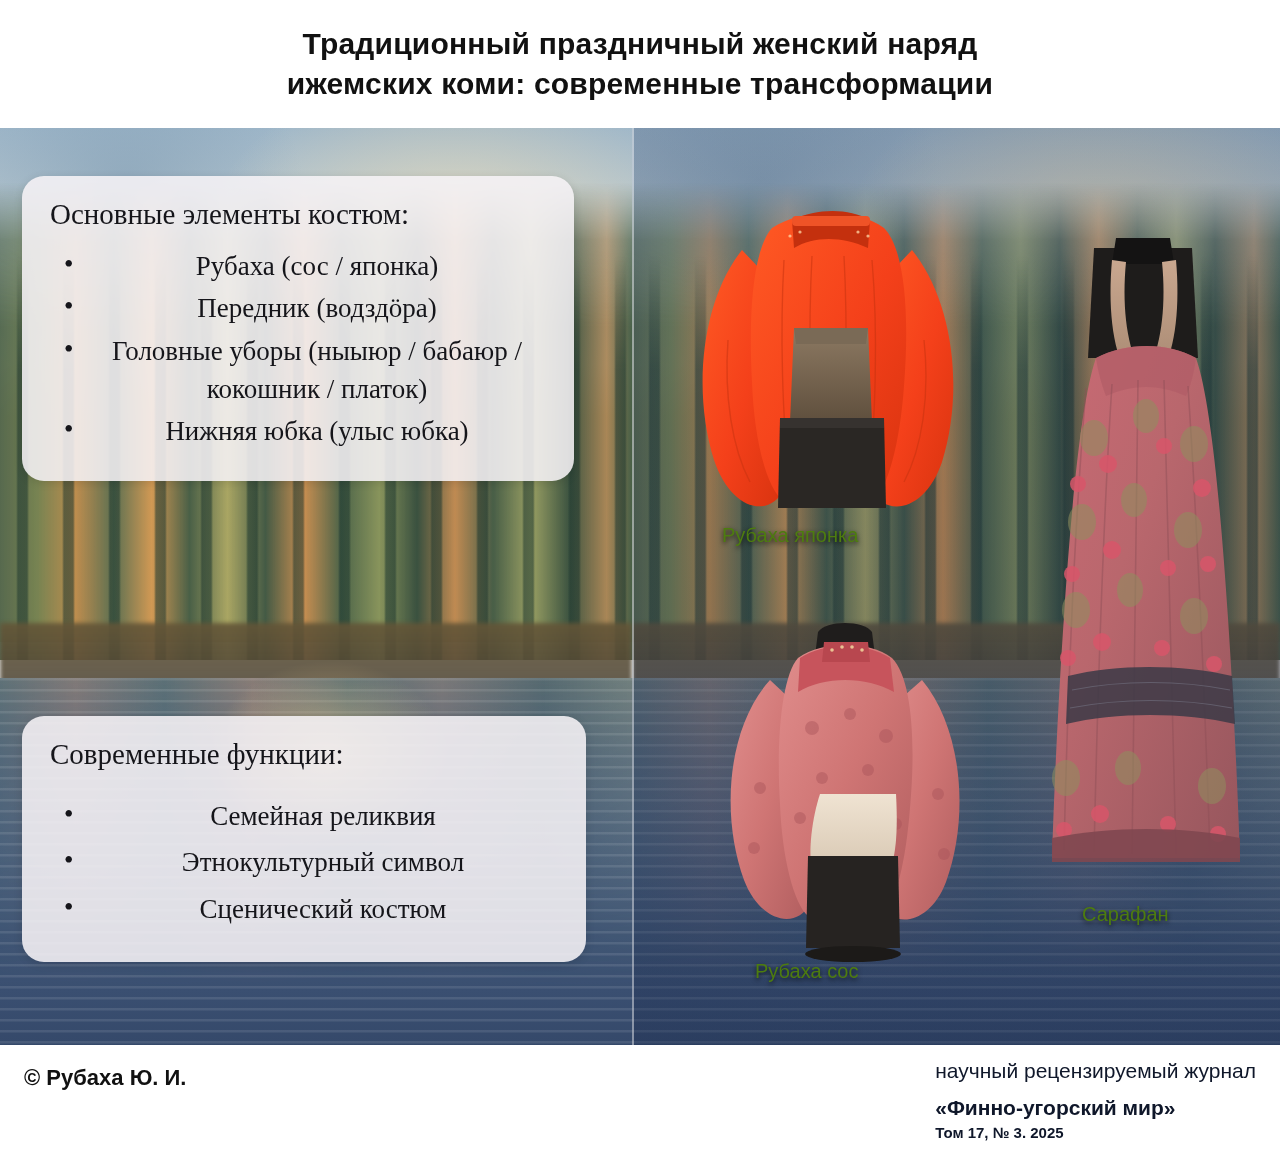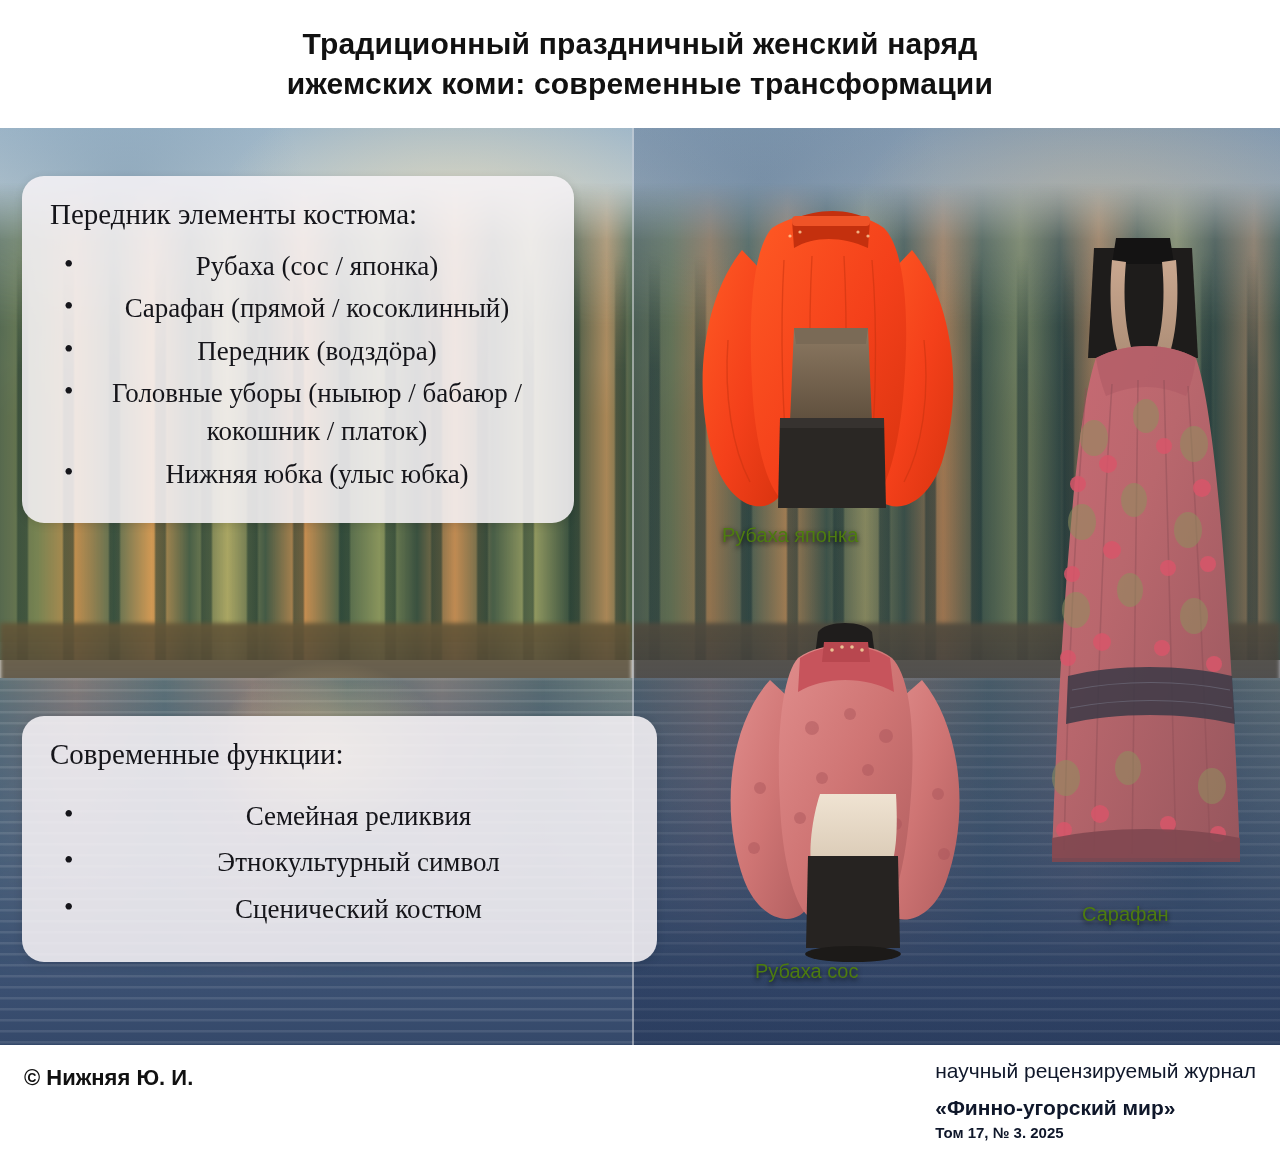"Передник элементы костюма:" div.card-title { text: Передник элементы костюма -> Основные элементы костюм }
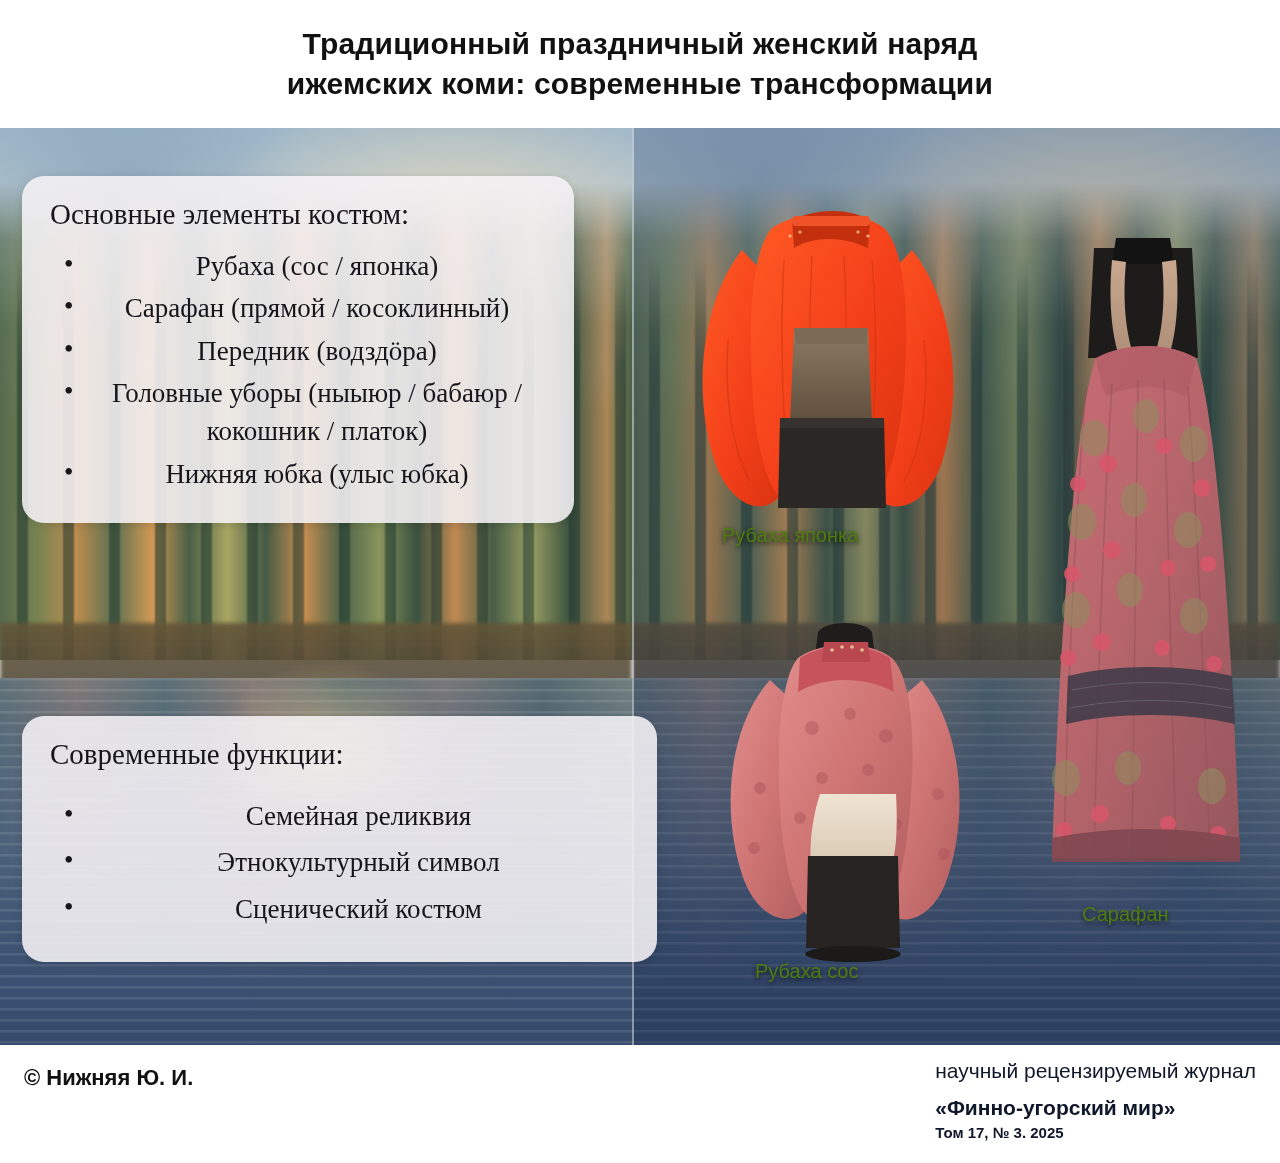"Сарафан (прямой / косоклинный)" li { html: <li>Сарафан (прямой / косоклинный)</li> -> none }
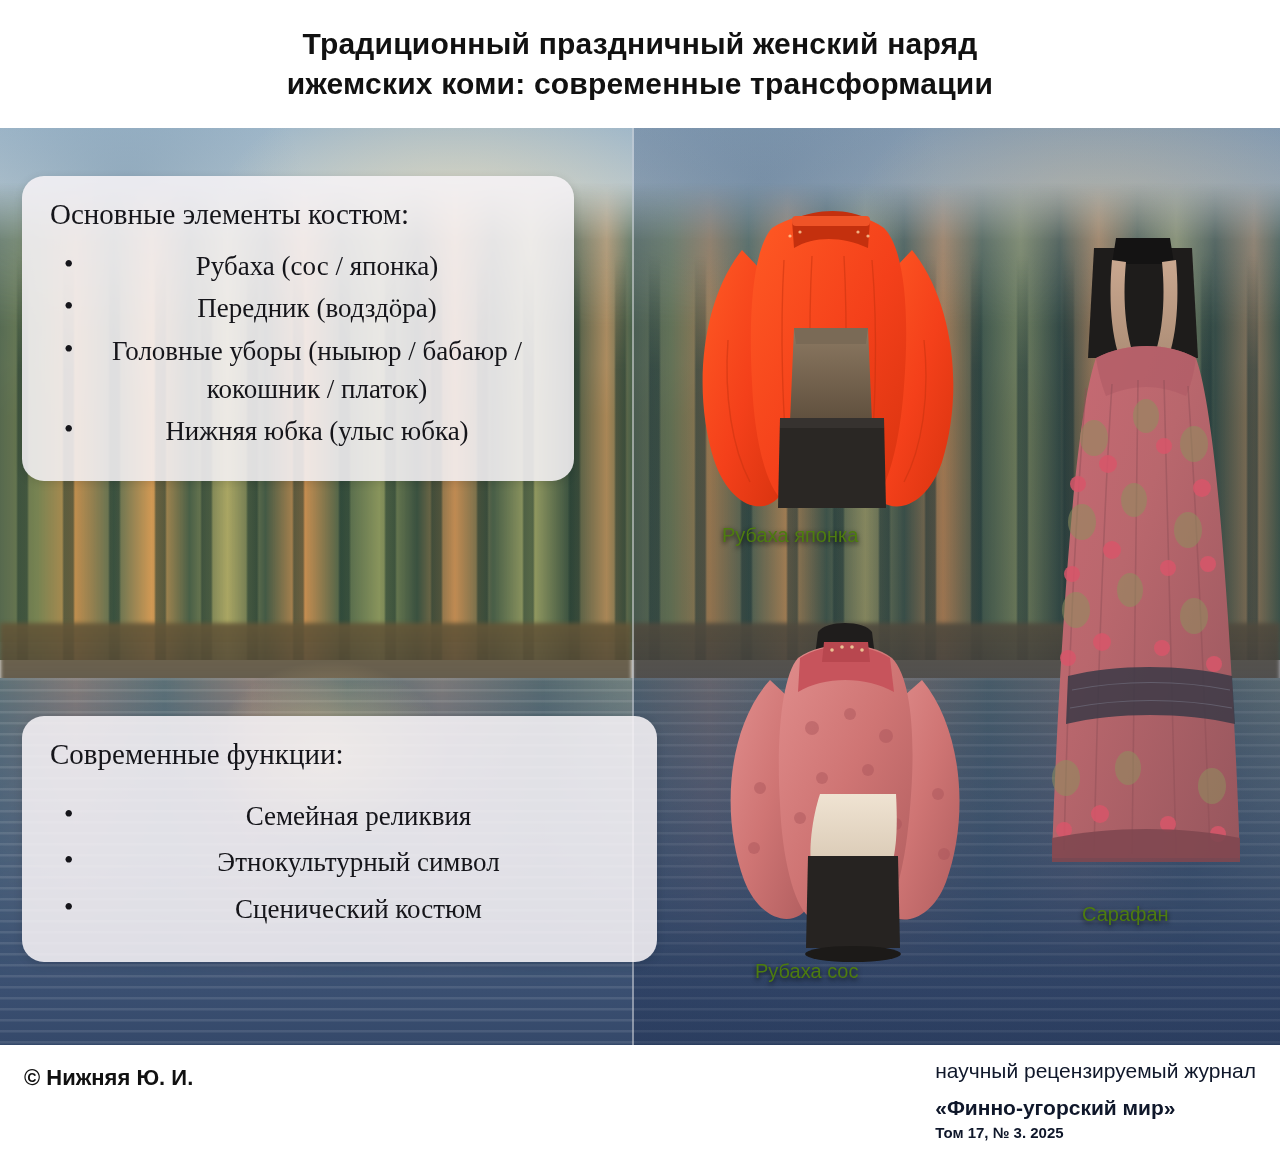"Современные функции:" #card-functions { width: 635px -> 564px }
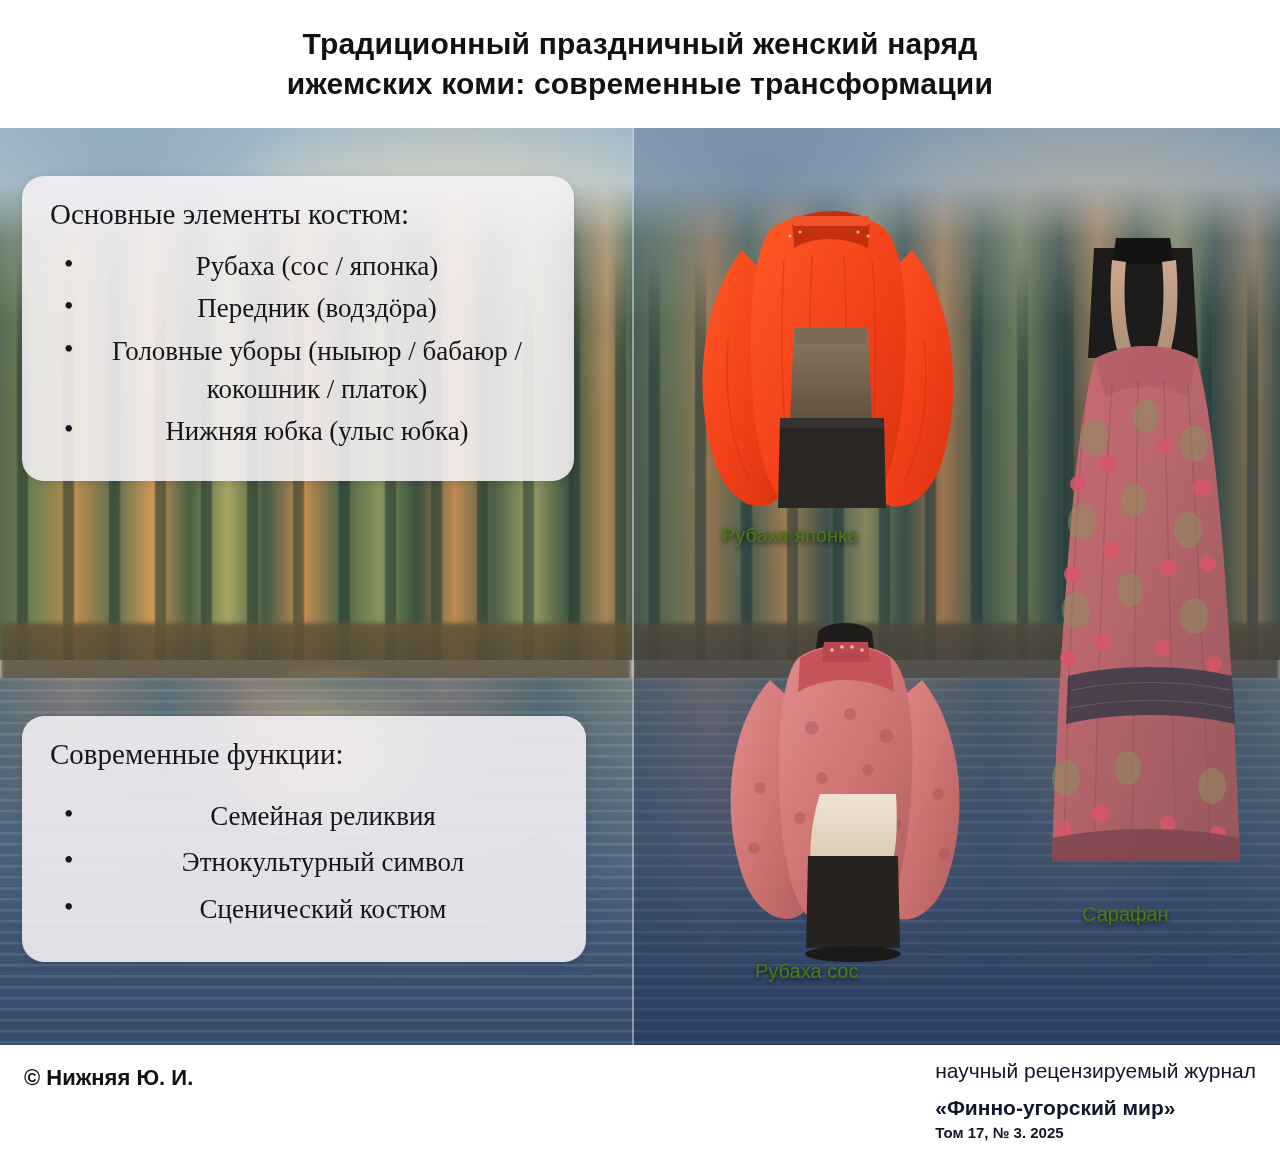"© Нижняя Ю. И." div.footer-left { text: Нижняя -> Рубаха }
